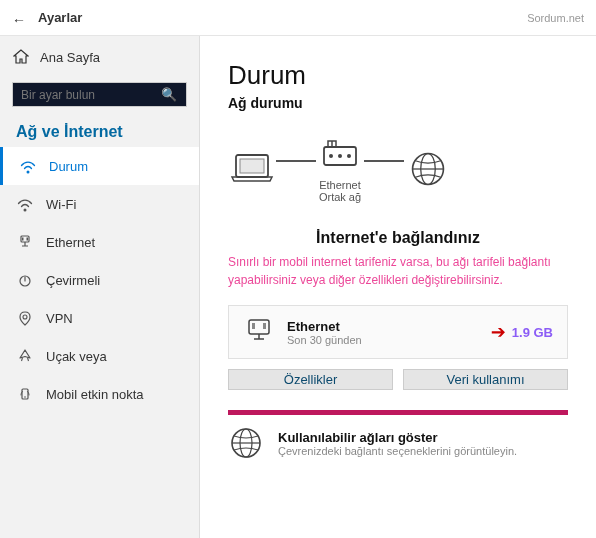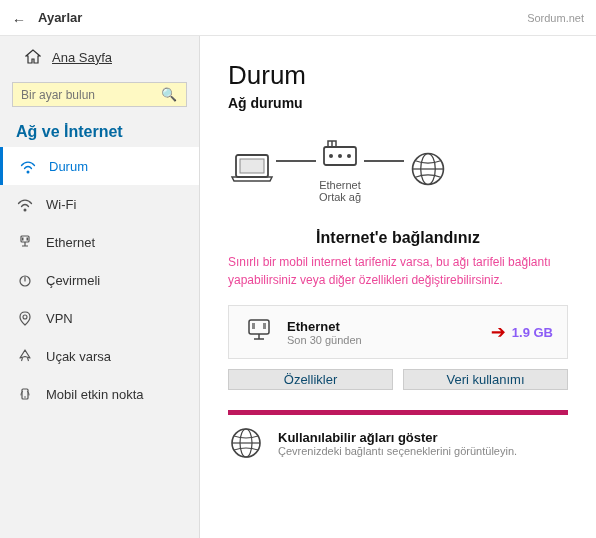"Ana Sayfa" .sidebar-home { padding: 12px 24px -> 12px 12px; text-decoration: underline -> none }
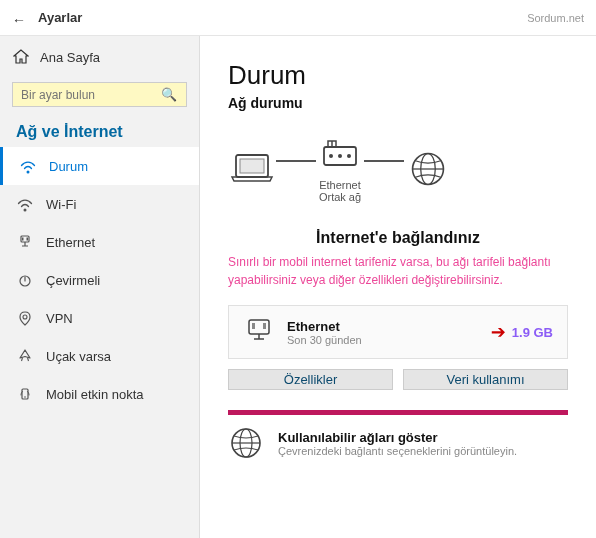"Bir ayar bulun" .sidebar-search { background: #fef9c3 -> #0f172a }
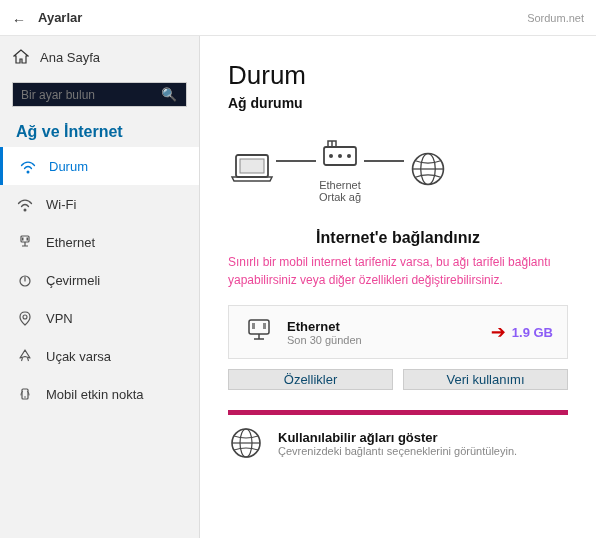"Uçak varsa" span.item-label { text: varsa -> veya }
